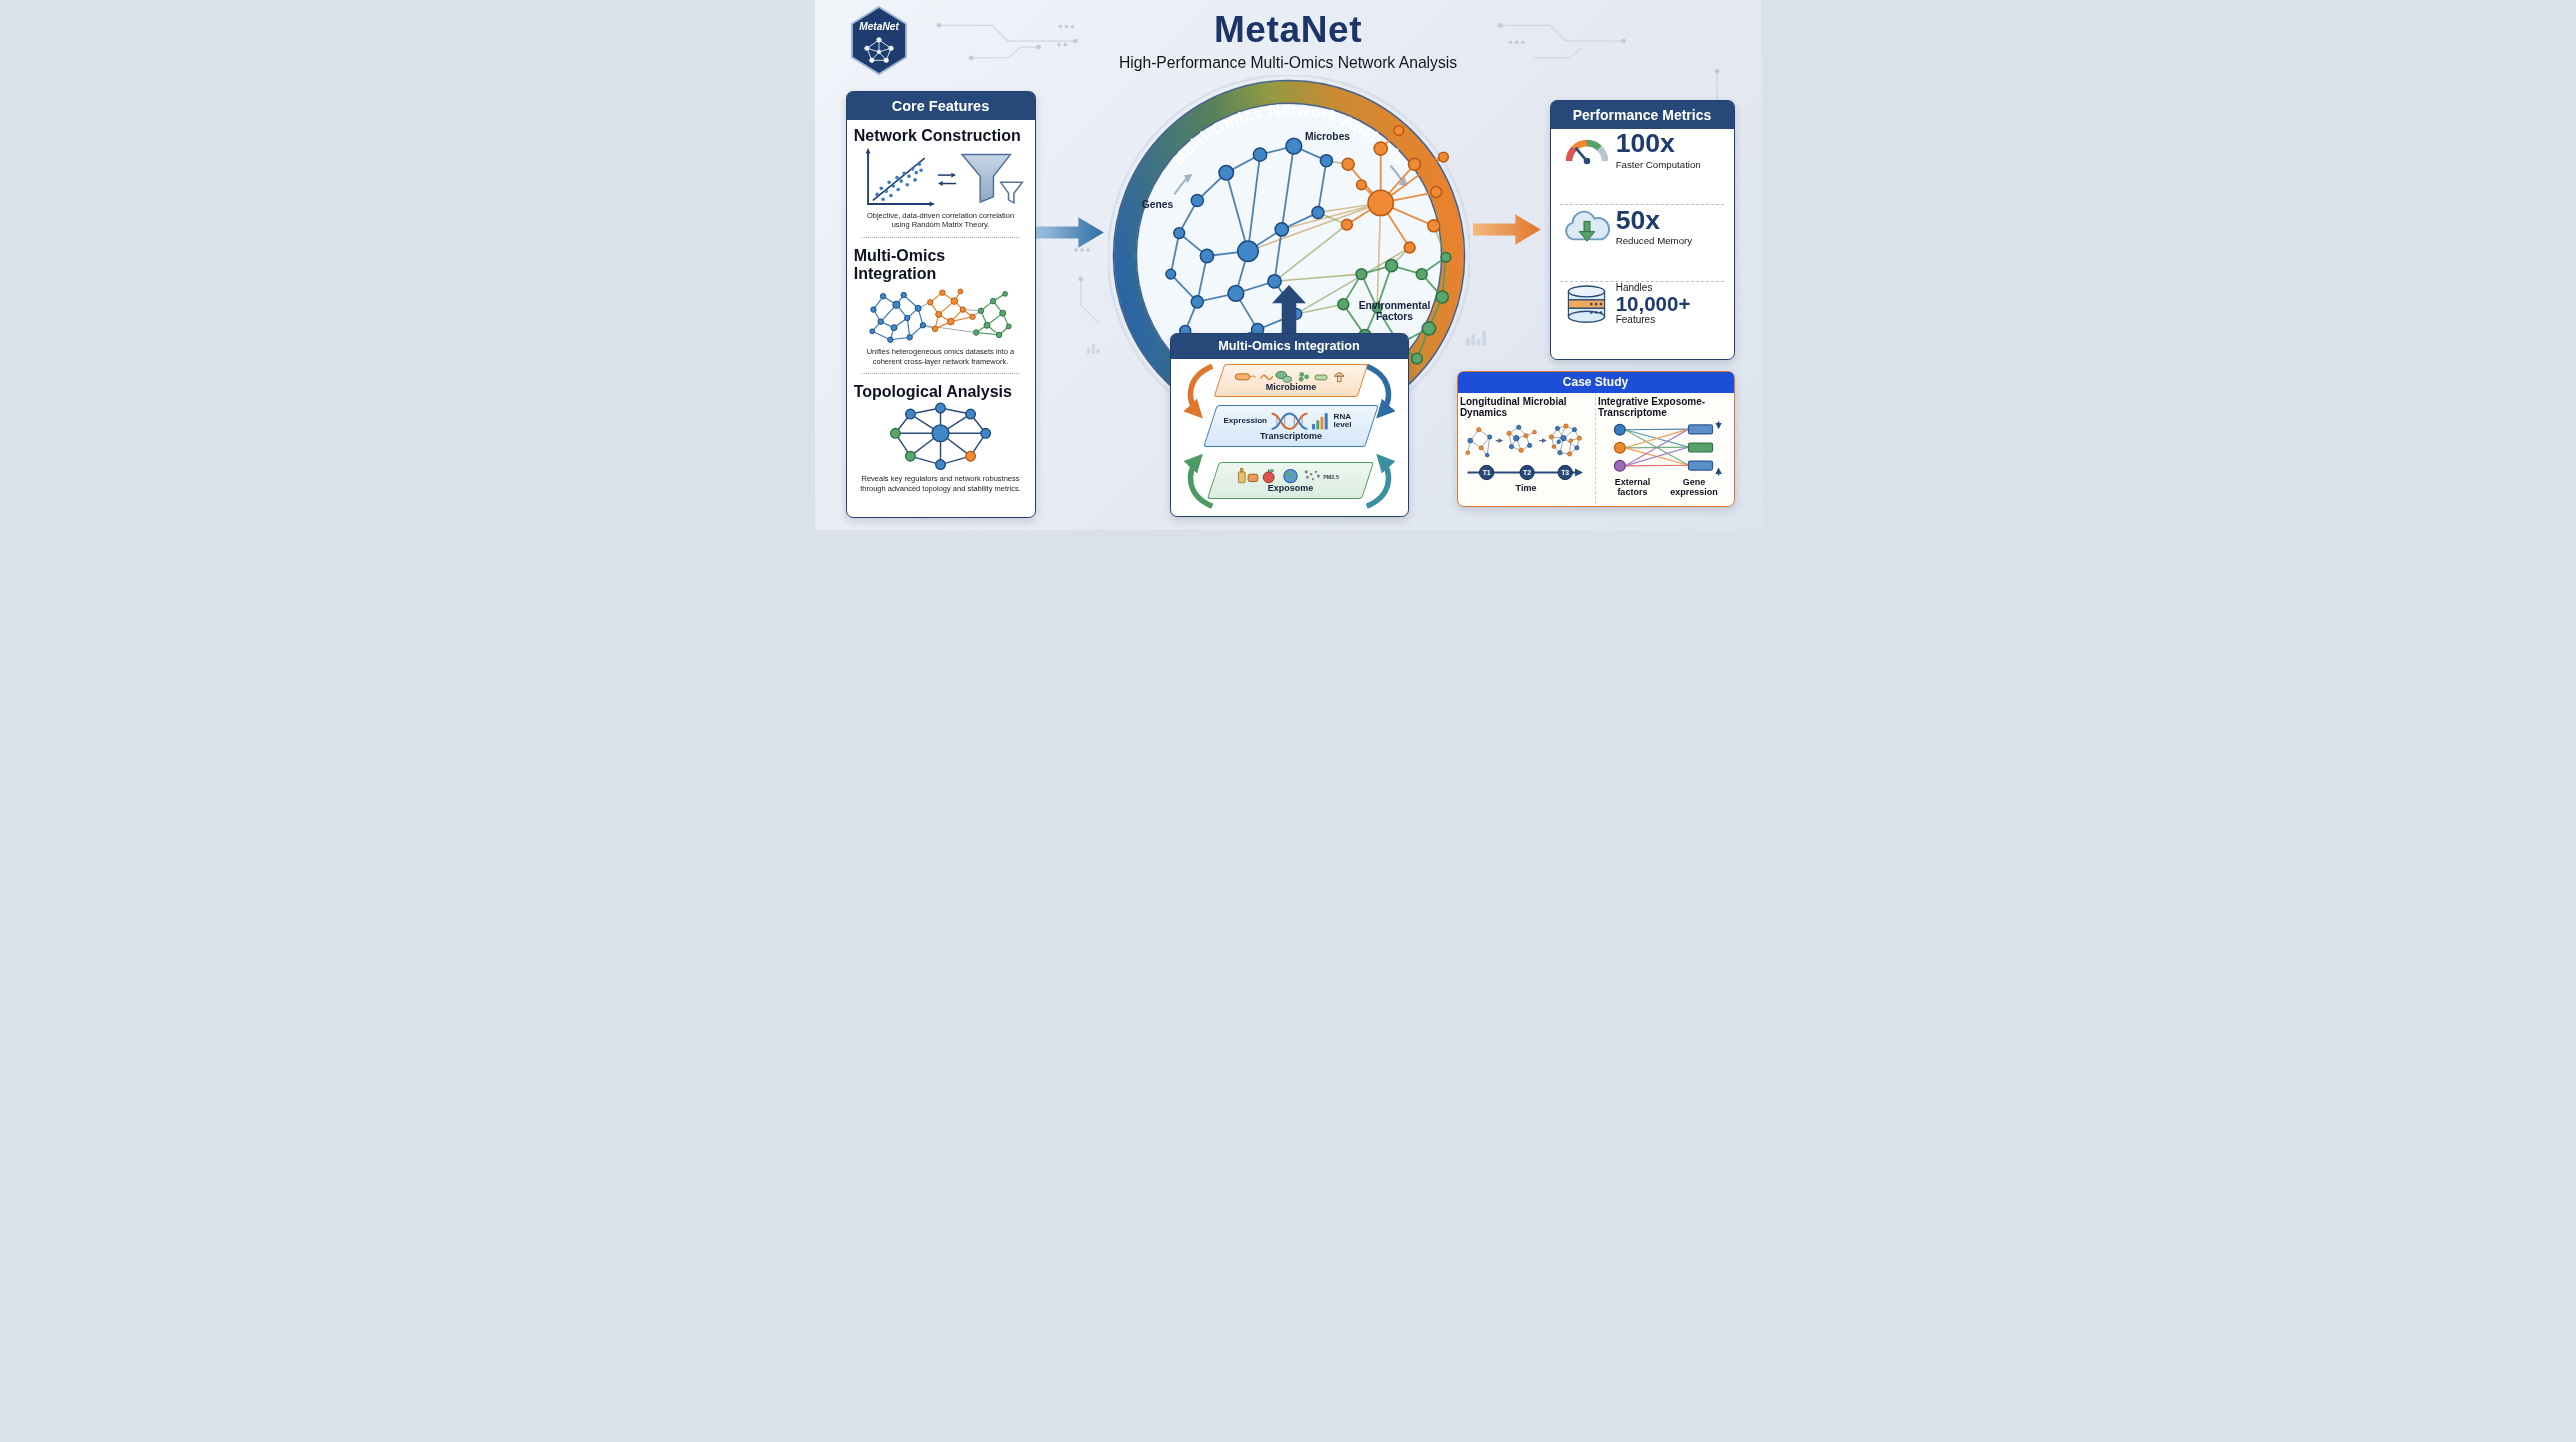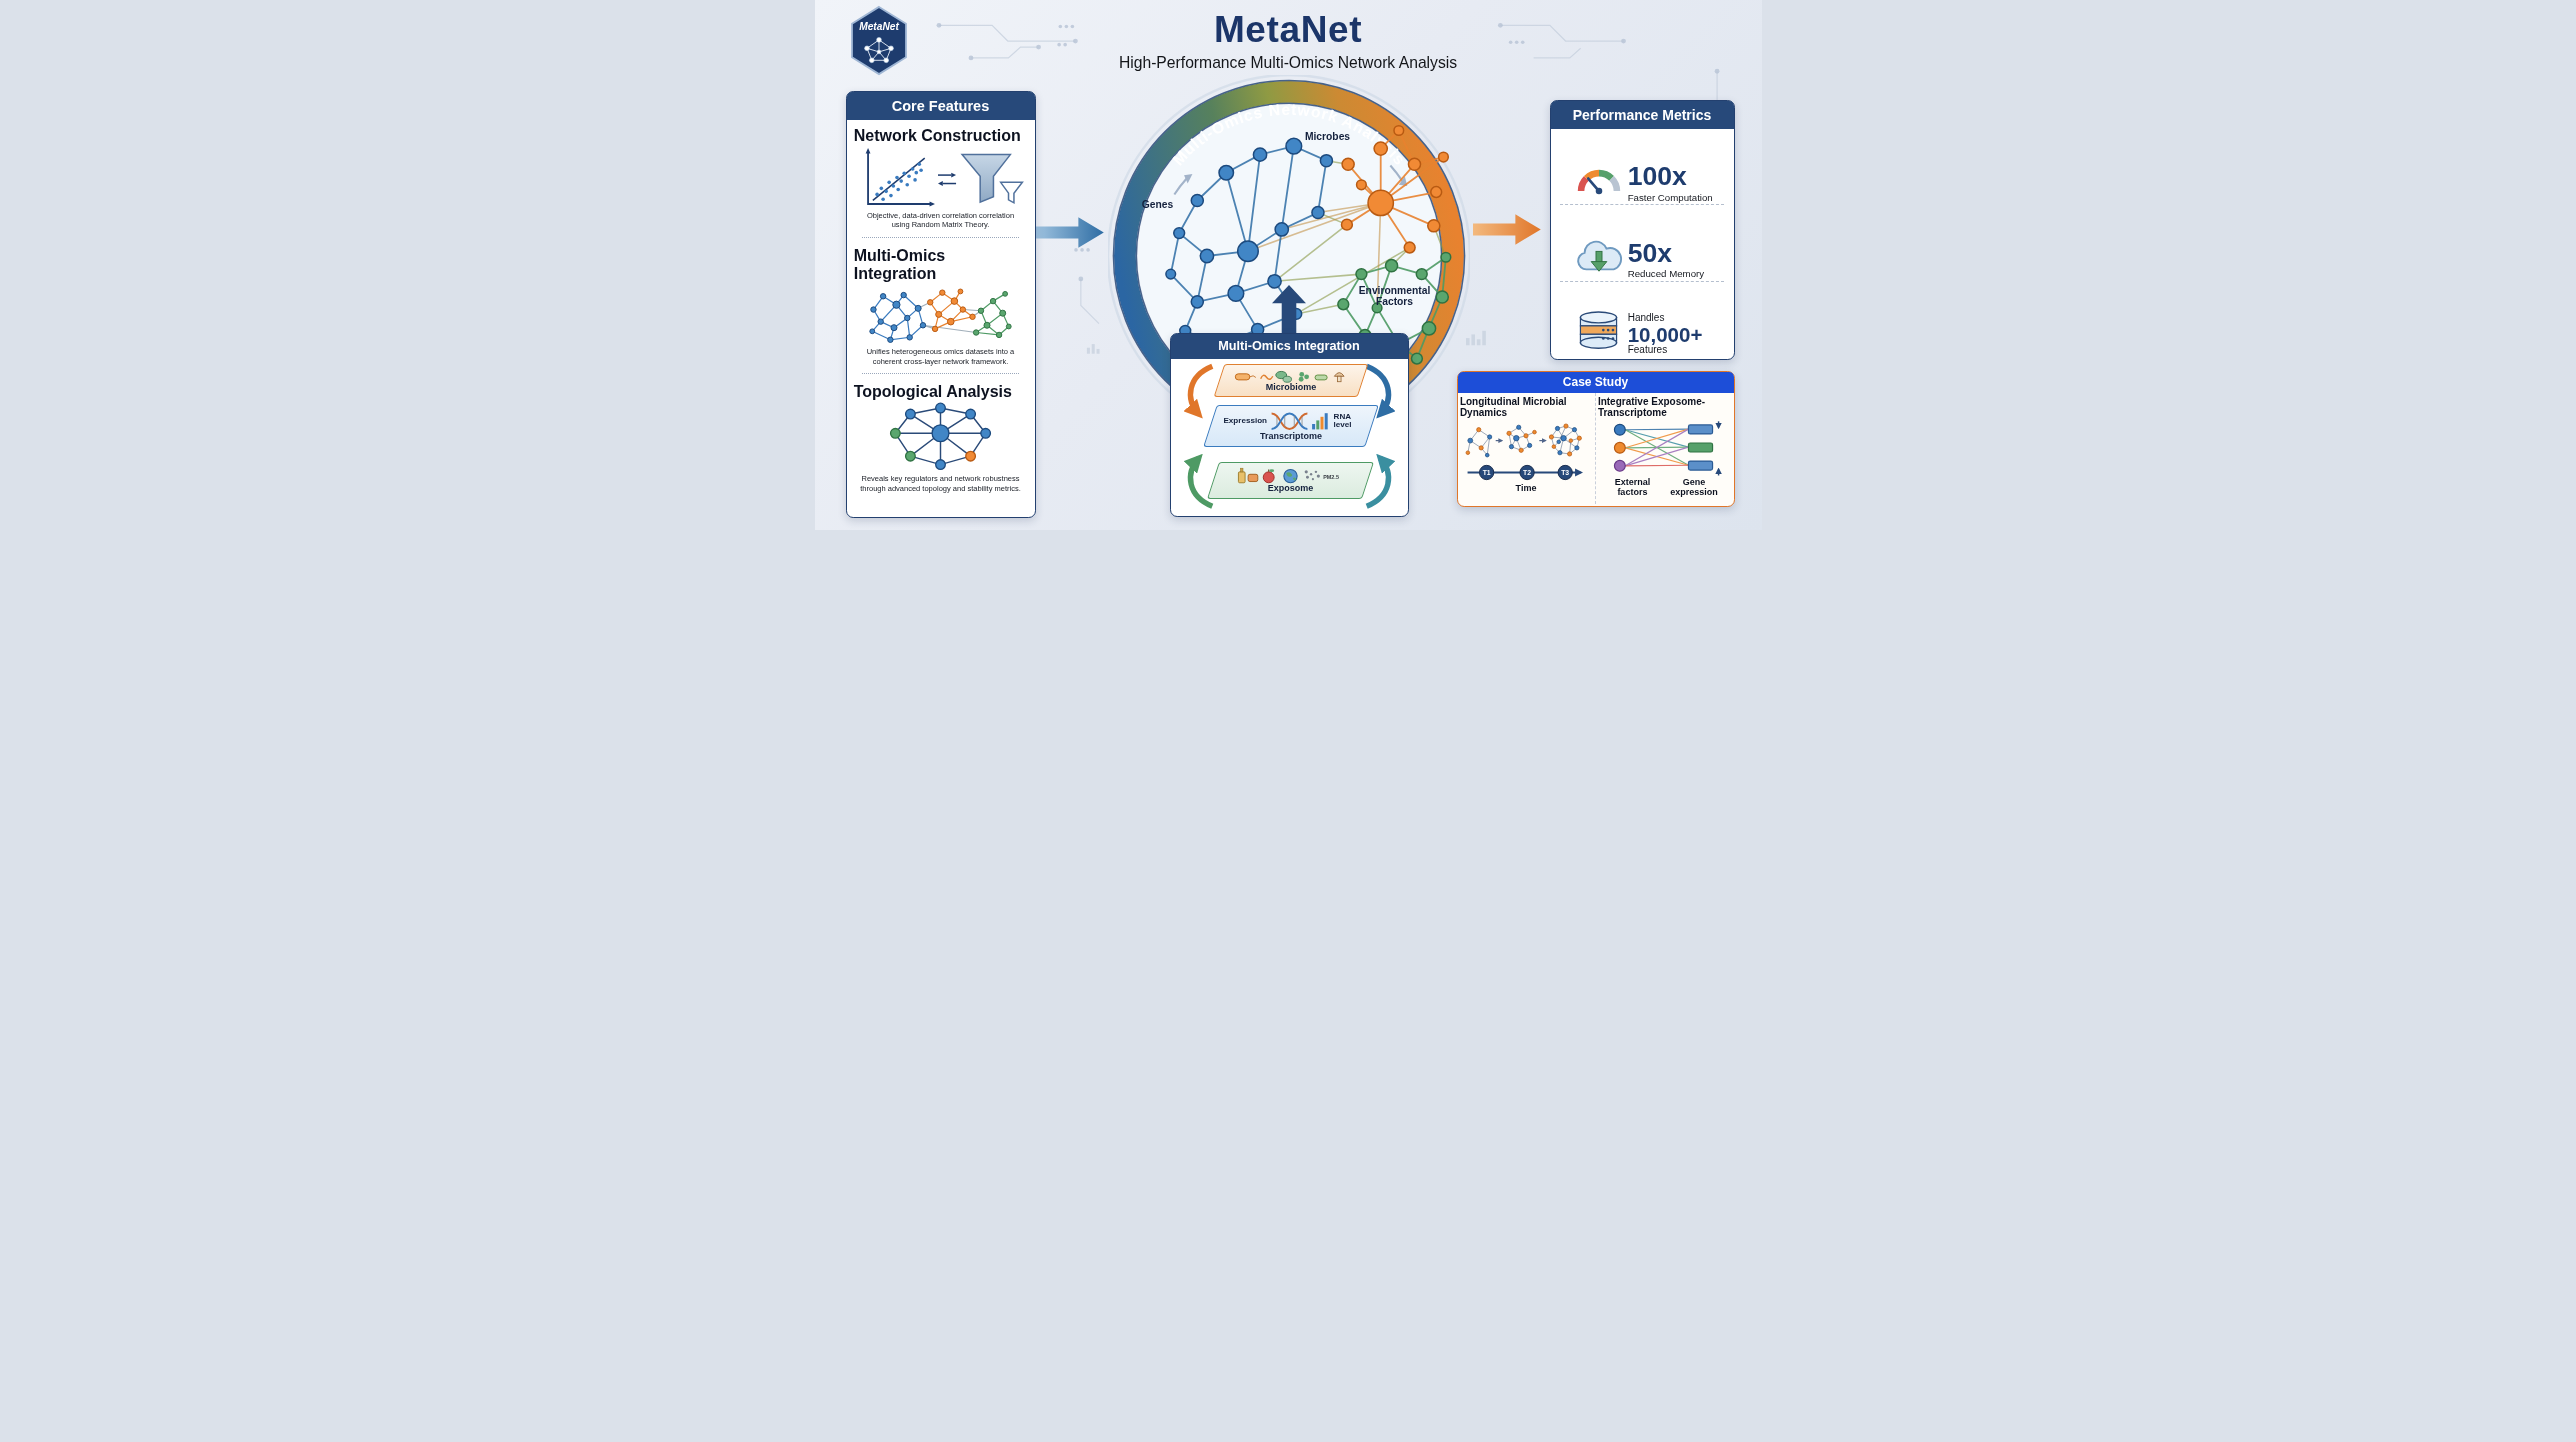"100x" .metric { align-items: flex-end -> flex-start; margin-left: 12px -> none }
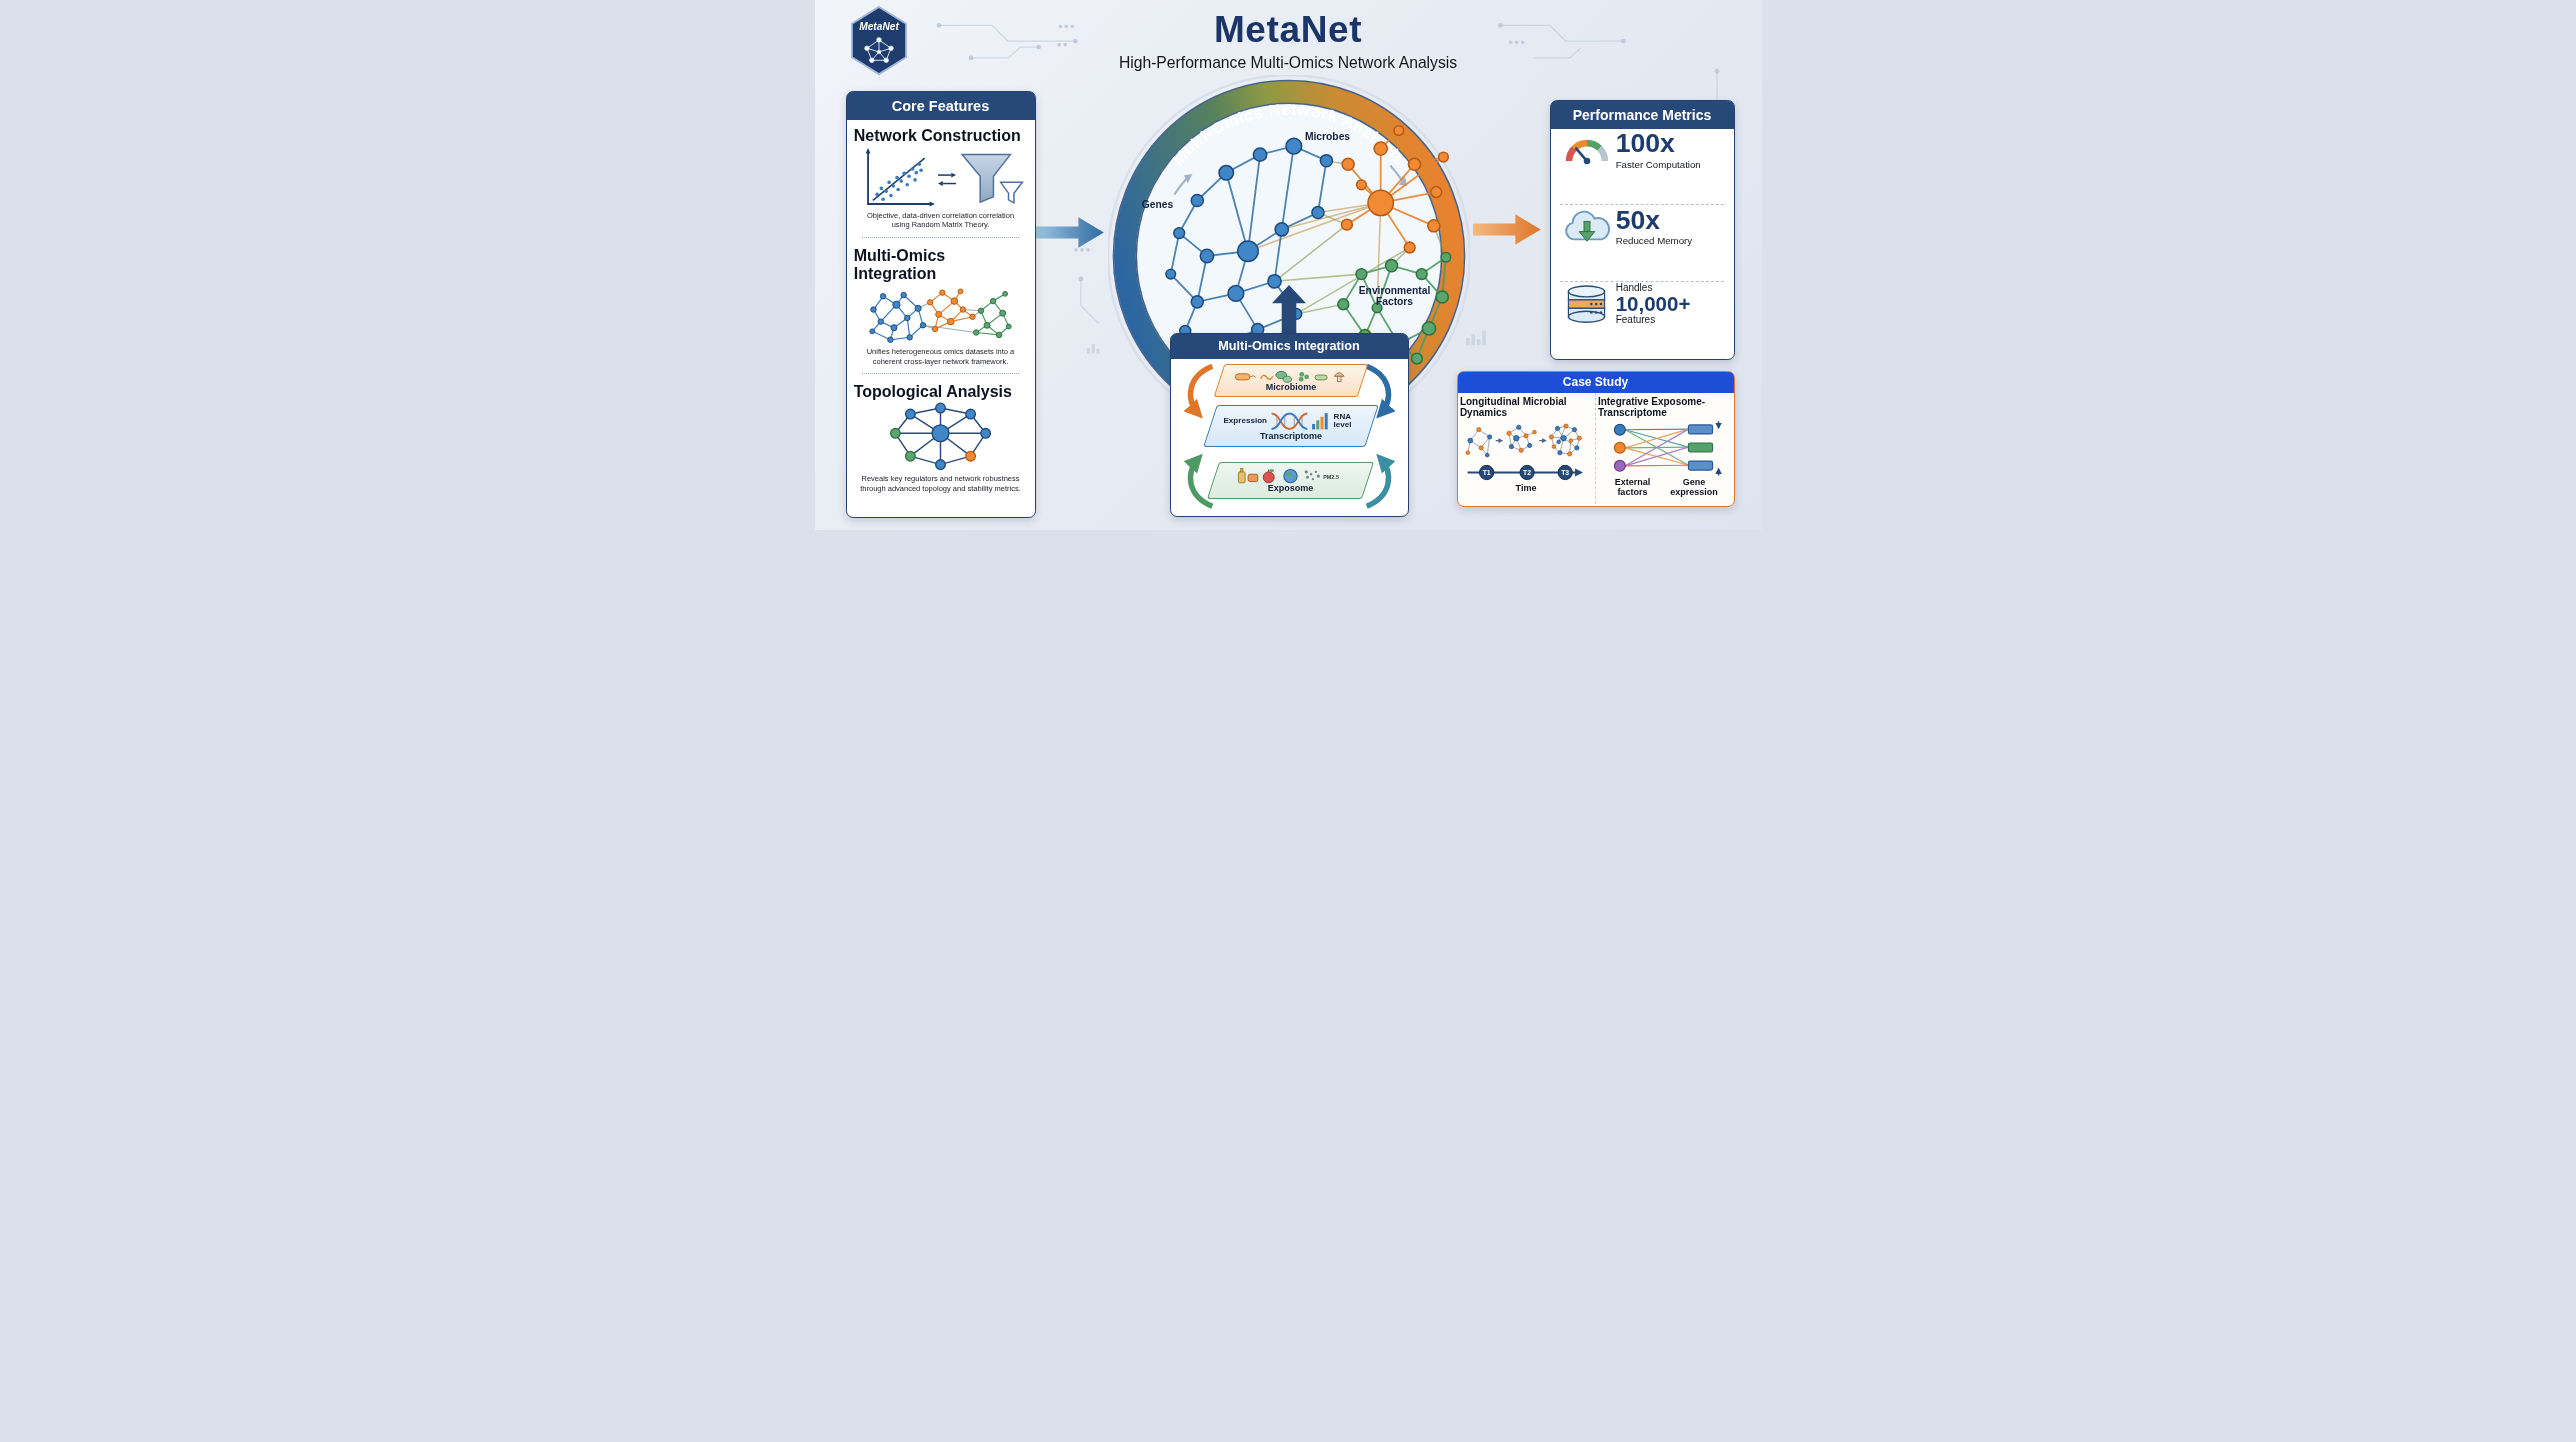"Environmental Factors" .lbl-env { top: 210px -> 225px }
